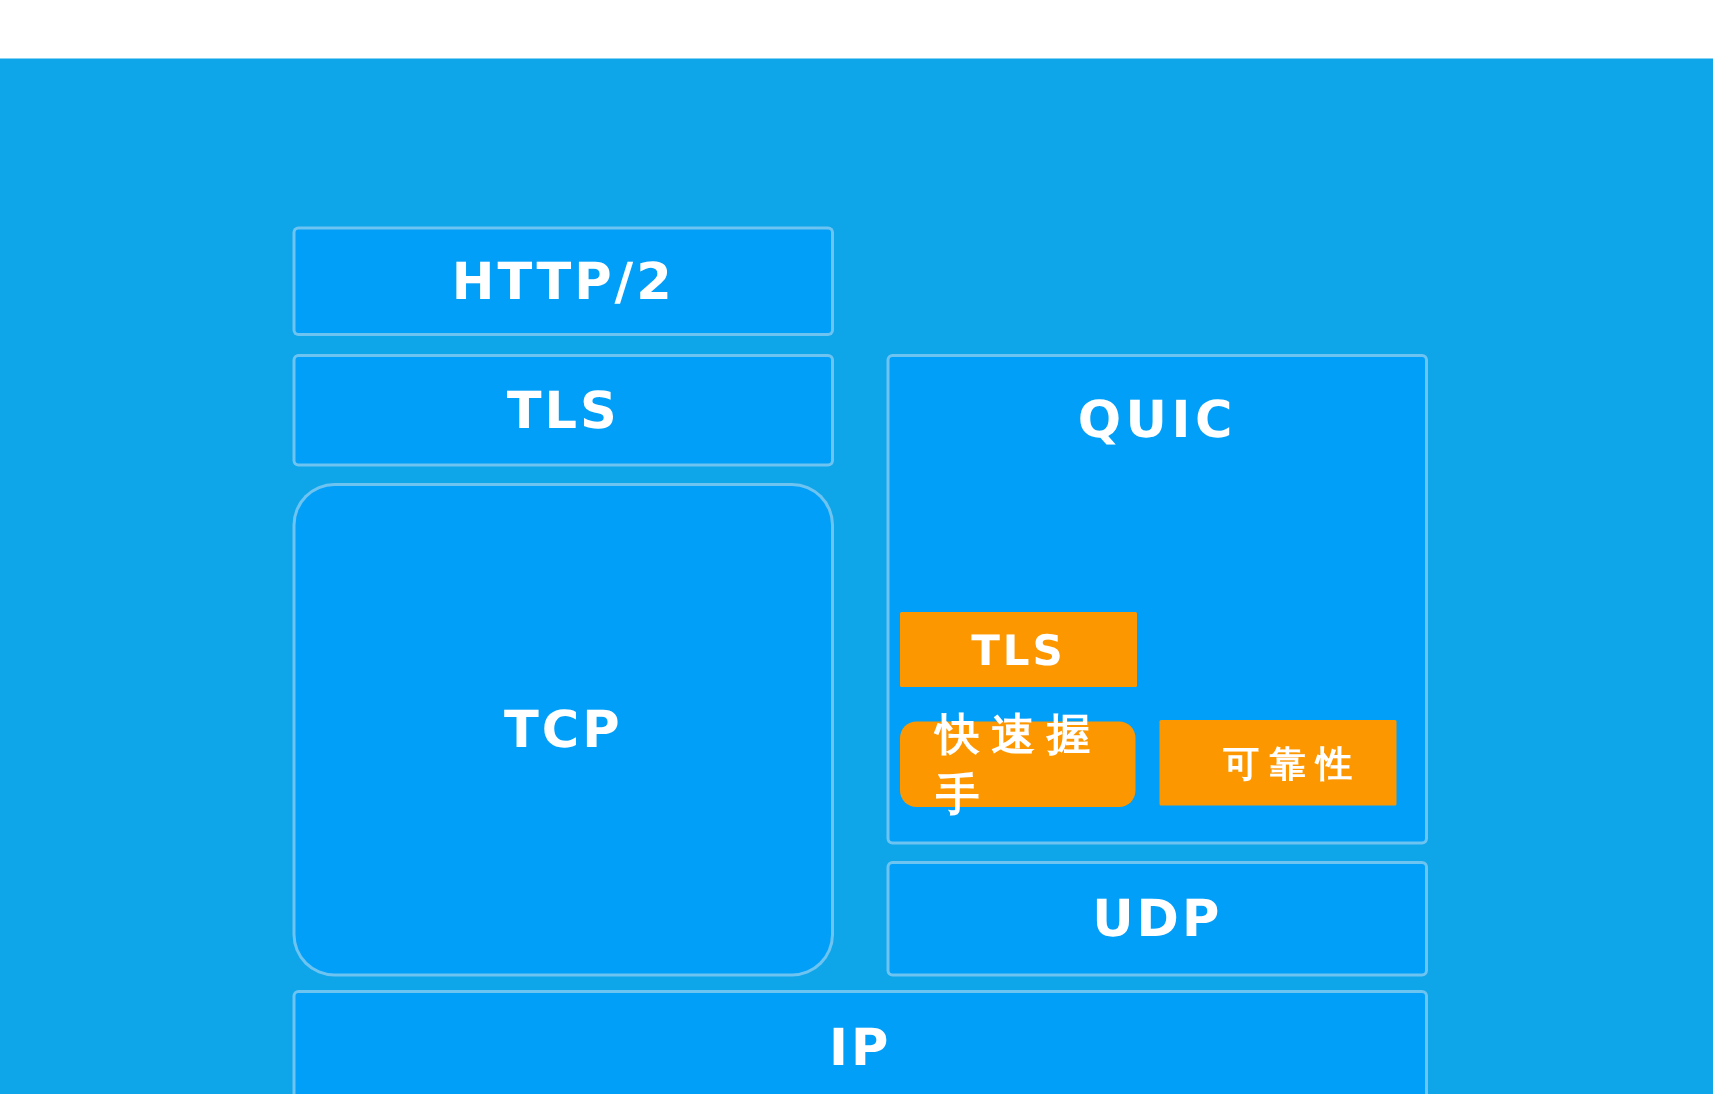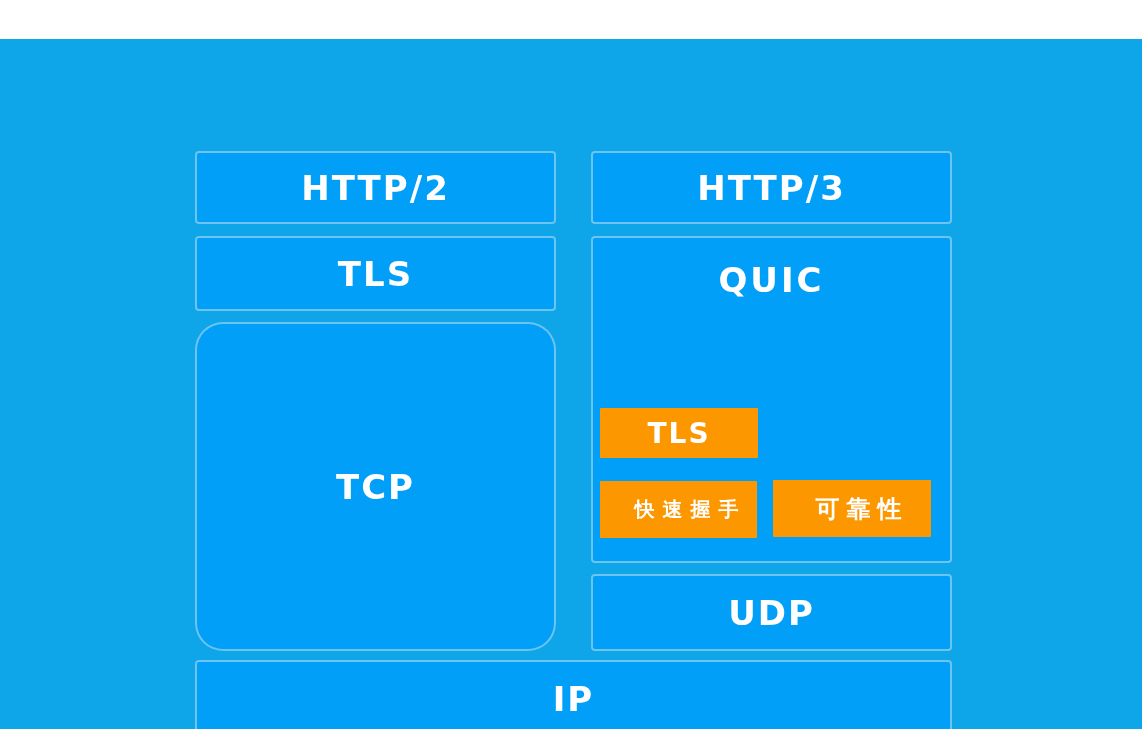"HTTP/3" div.box { html: <div> <span>HTTP/3</span> </div> -> none }
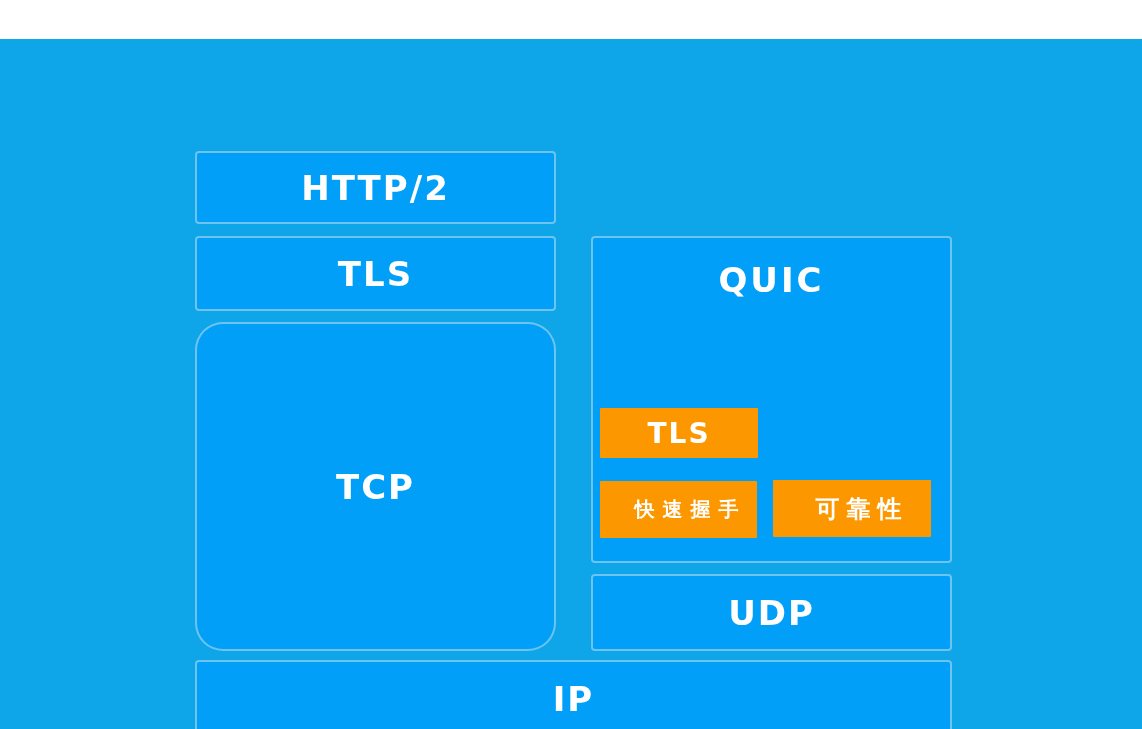"快速握手" #feat-fast { border-radius: none -> 11px; font-size: 20px -> 29px }
